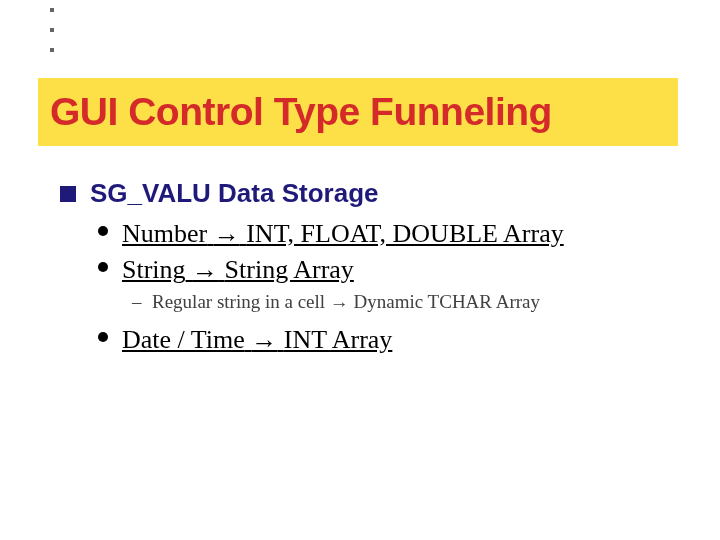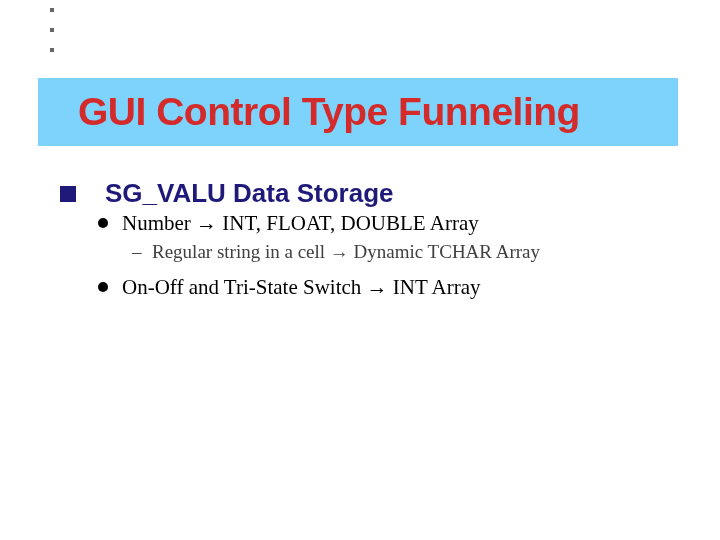"GUI Control Type Funneling" .title-bar { background: #7dd3fc -> #fde047; padding-left: 40px -> 12px }
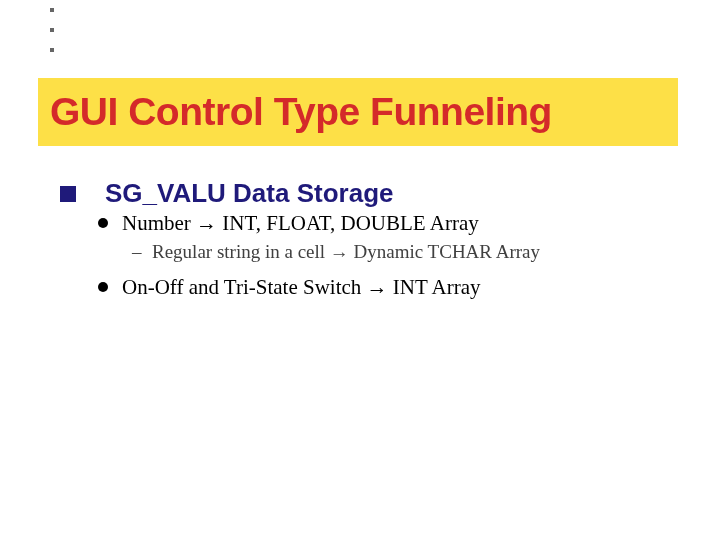"SG_VALU Data Storage" .lvl1 { margin: 0 0 0 0 -> 0 0 8px 0; padding-left: 45px -> 30px }
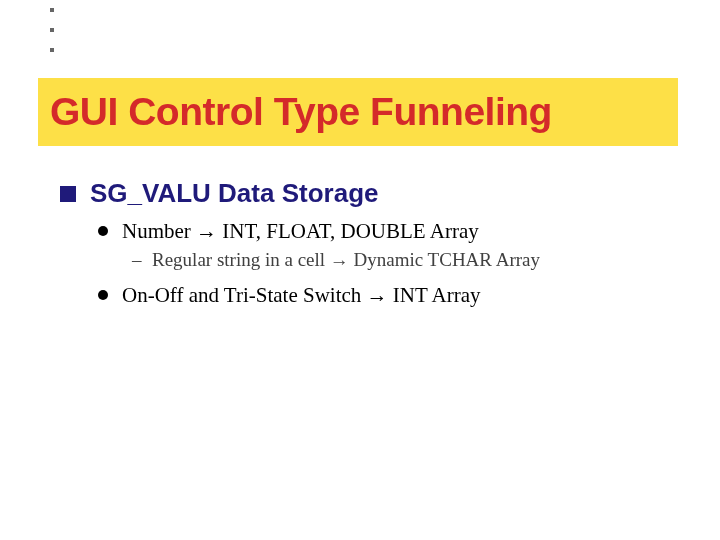"Number → INT, FLOAT, DOUBLE" .lvl2 { font-size: 21px -> 26px; text-decoration: none -> underline }
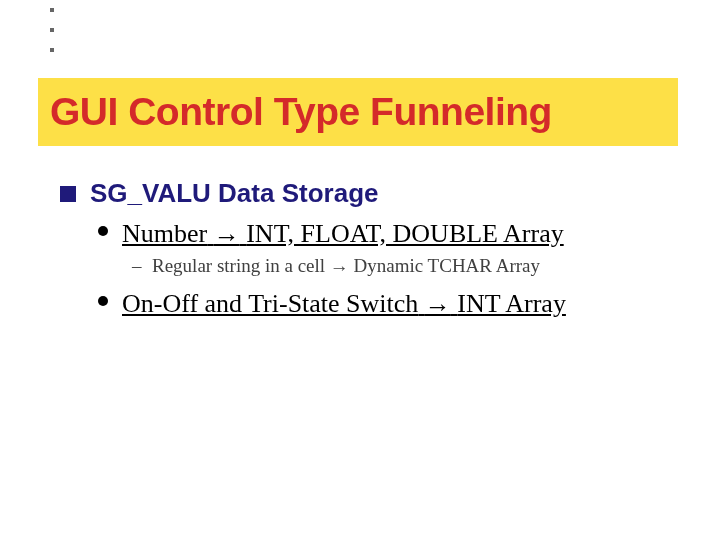"String → String Array" p.lvl2 { html: none -> <p> <span>String</span> <span>→</span> <span>String Array</span> </p> }
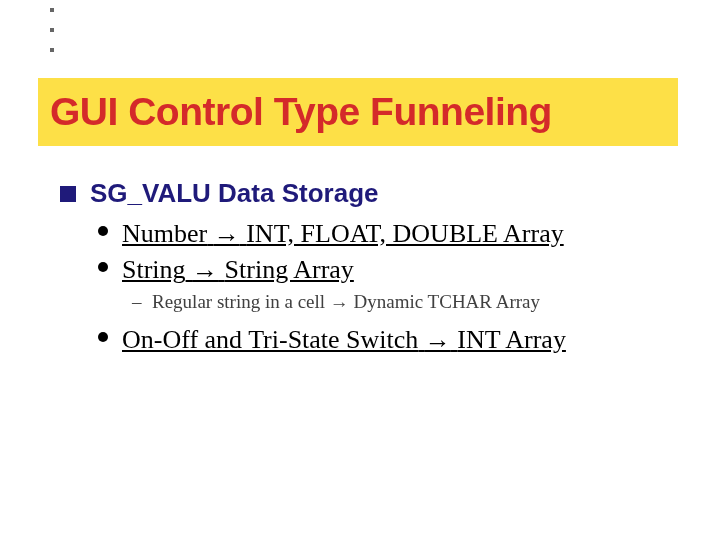"Date / Time → INT" p.lvl2 { html: none -> <p> <span>Date / Time</span> <span>→</span> <span>INT Array</span> </p> }
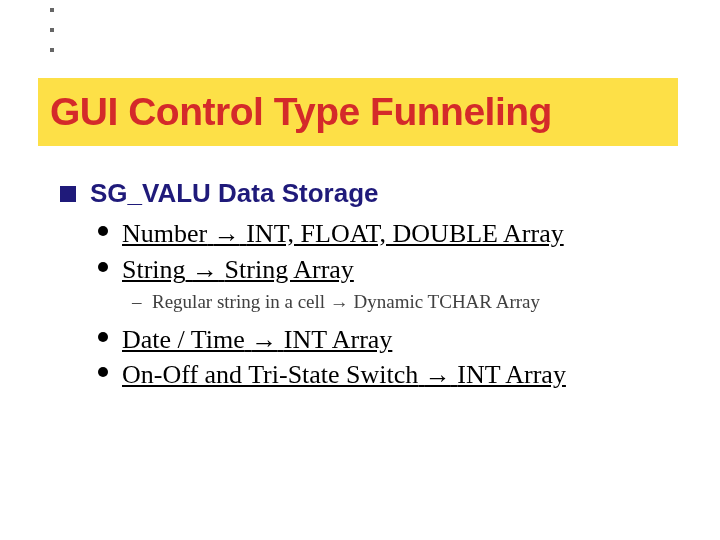"On-Off and Tri-State Switch →" p.lvl2 { html: <p> <span>On-Off and Tri-State Switch</span> <span>→</span> <span>INT Array</span> </p> -> none }
